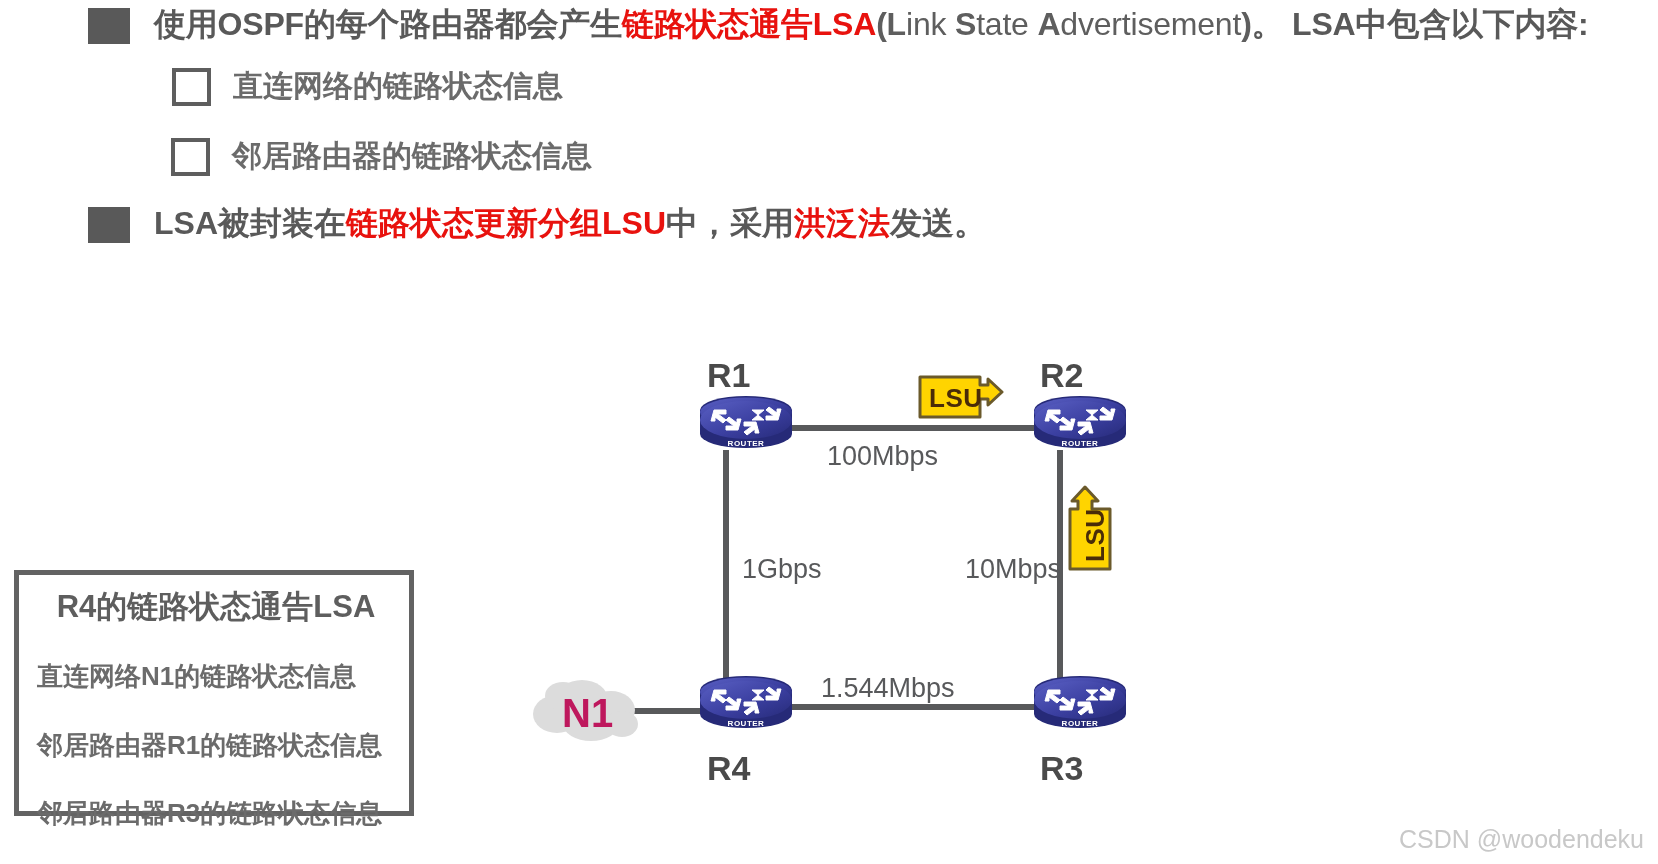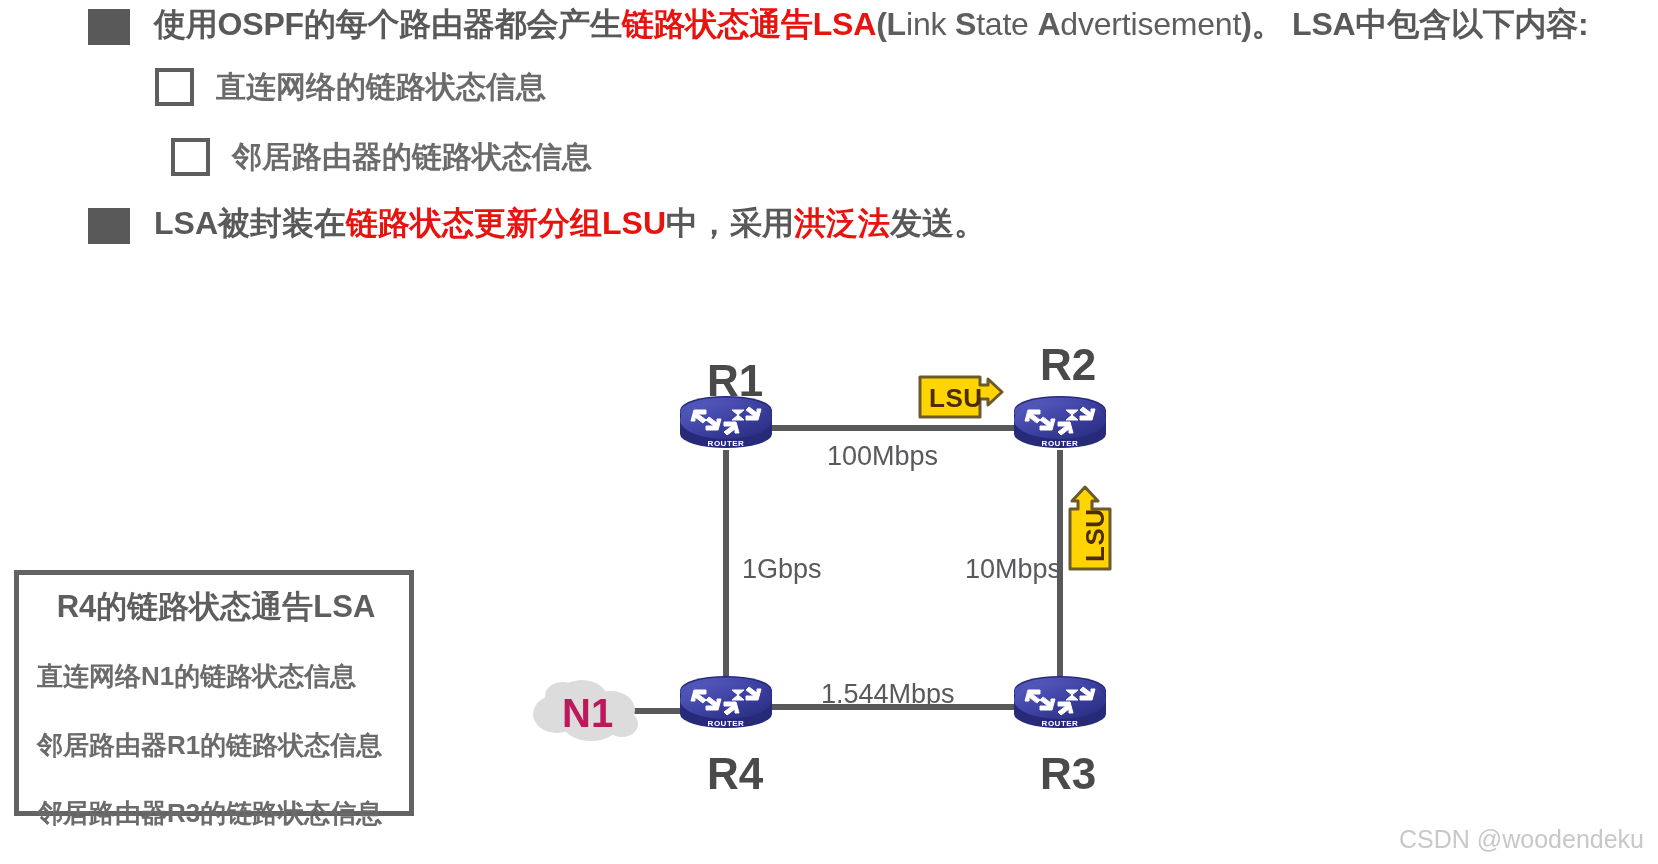"使用OSPF的每个路由器都会产生链路状态通告LSA(Link State" .row { align-items: flex-end -> center }
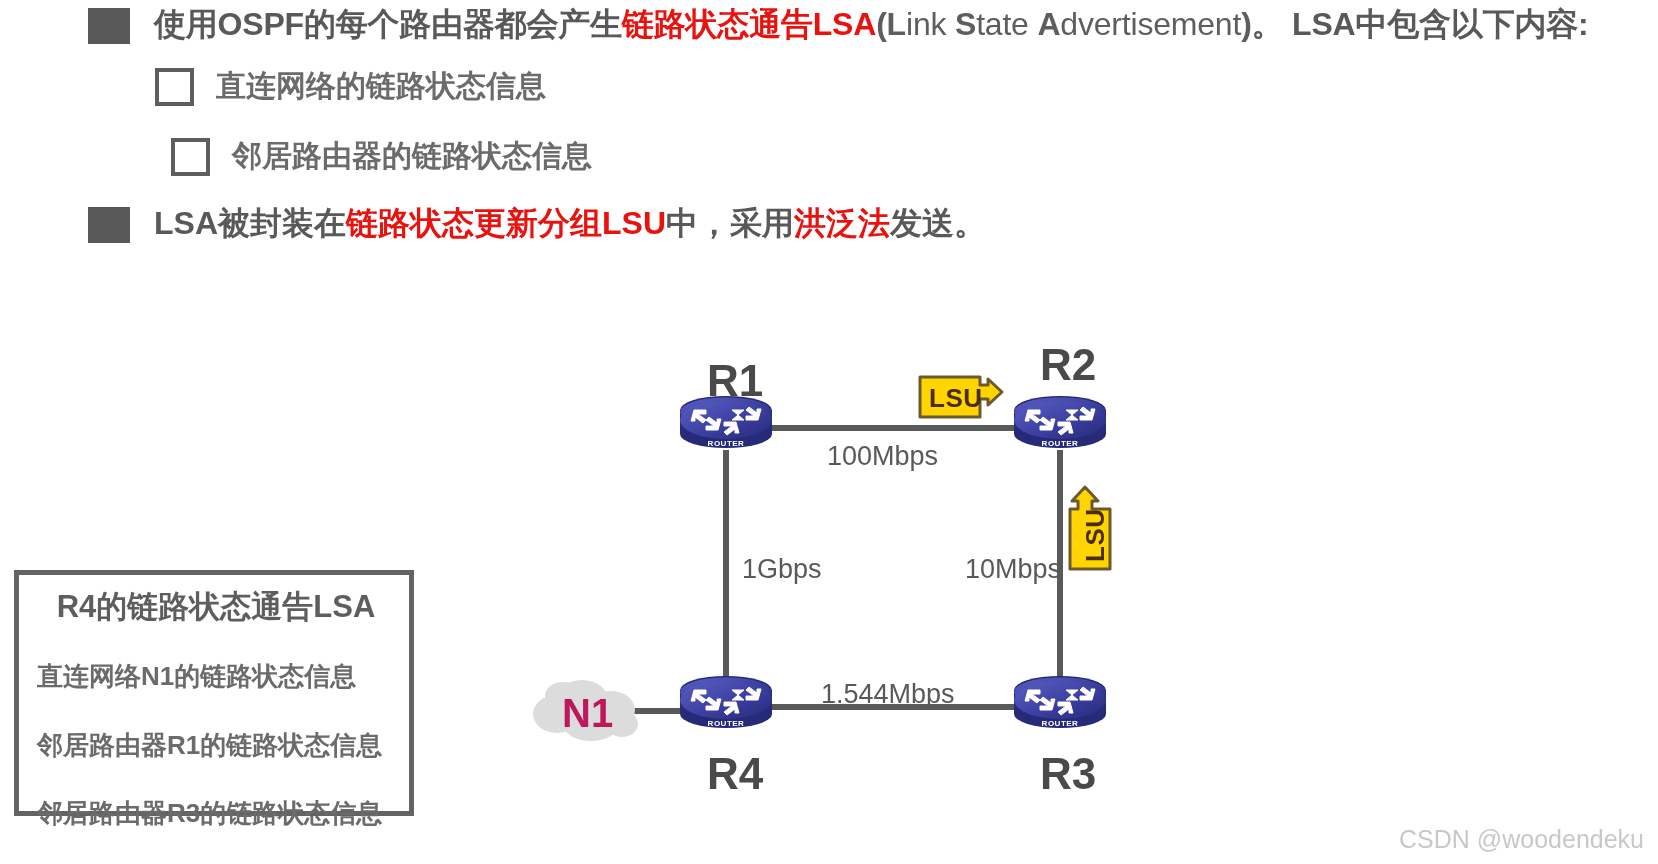"直连网络的链路状态信息" .row-l2a { left: 155px -> 172px }
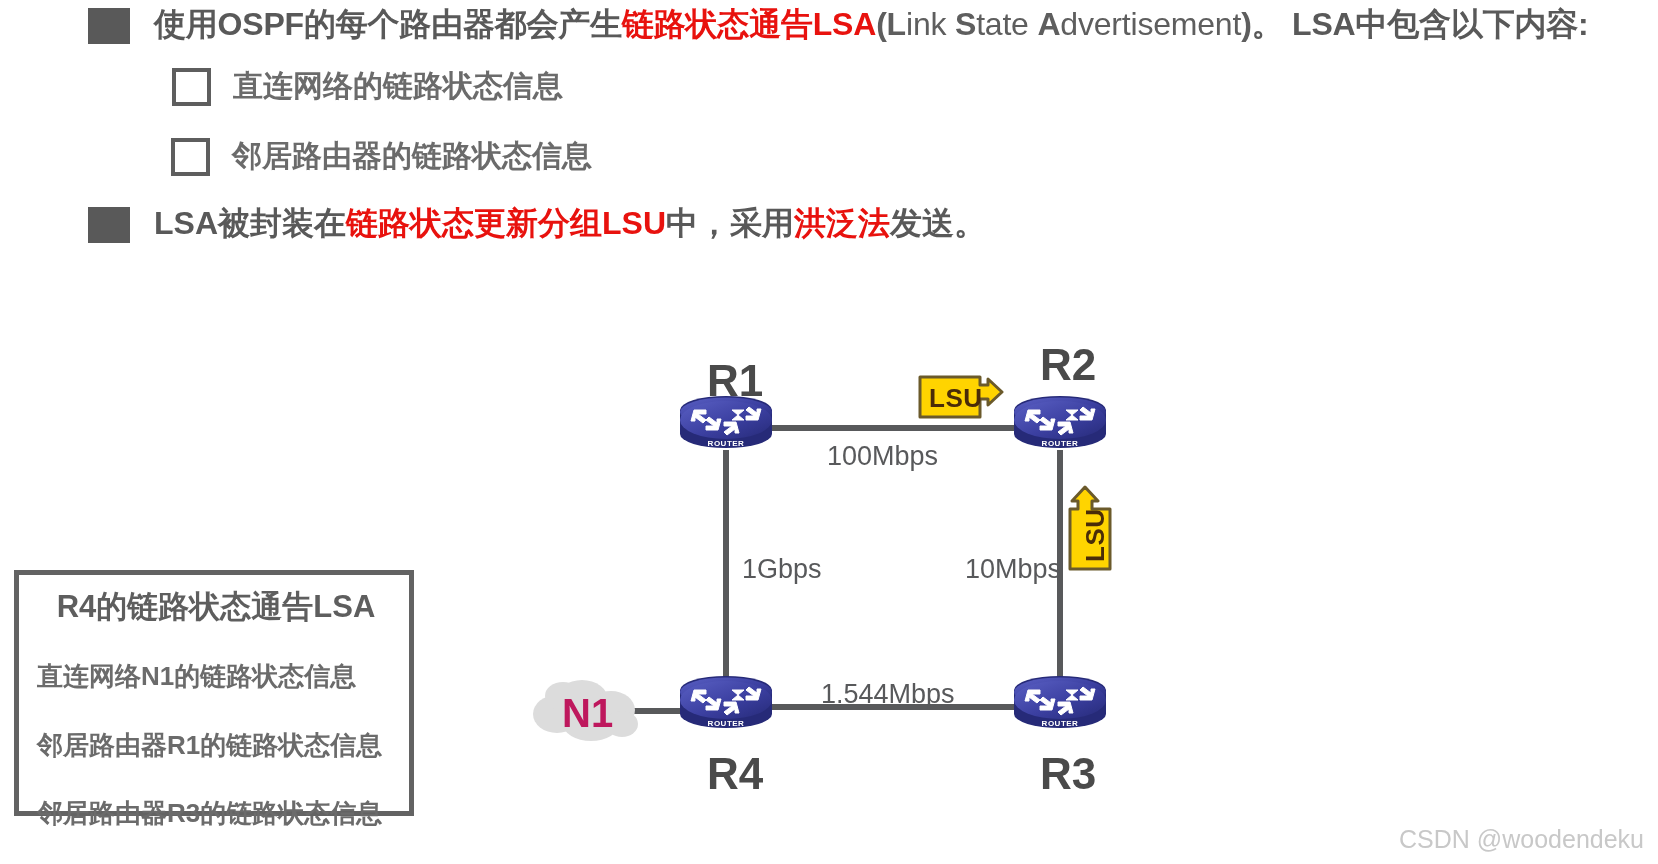"R1" .rlabel { font-size: 44px -> 34px }
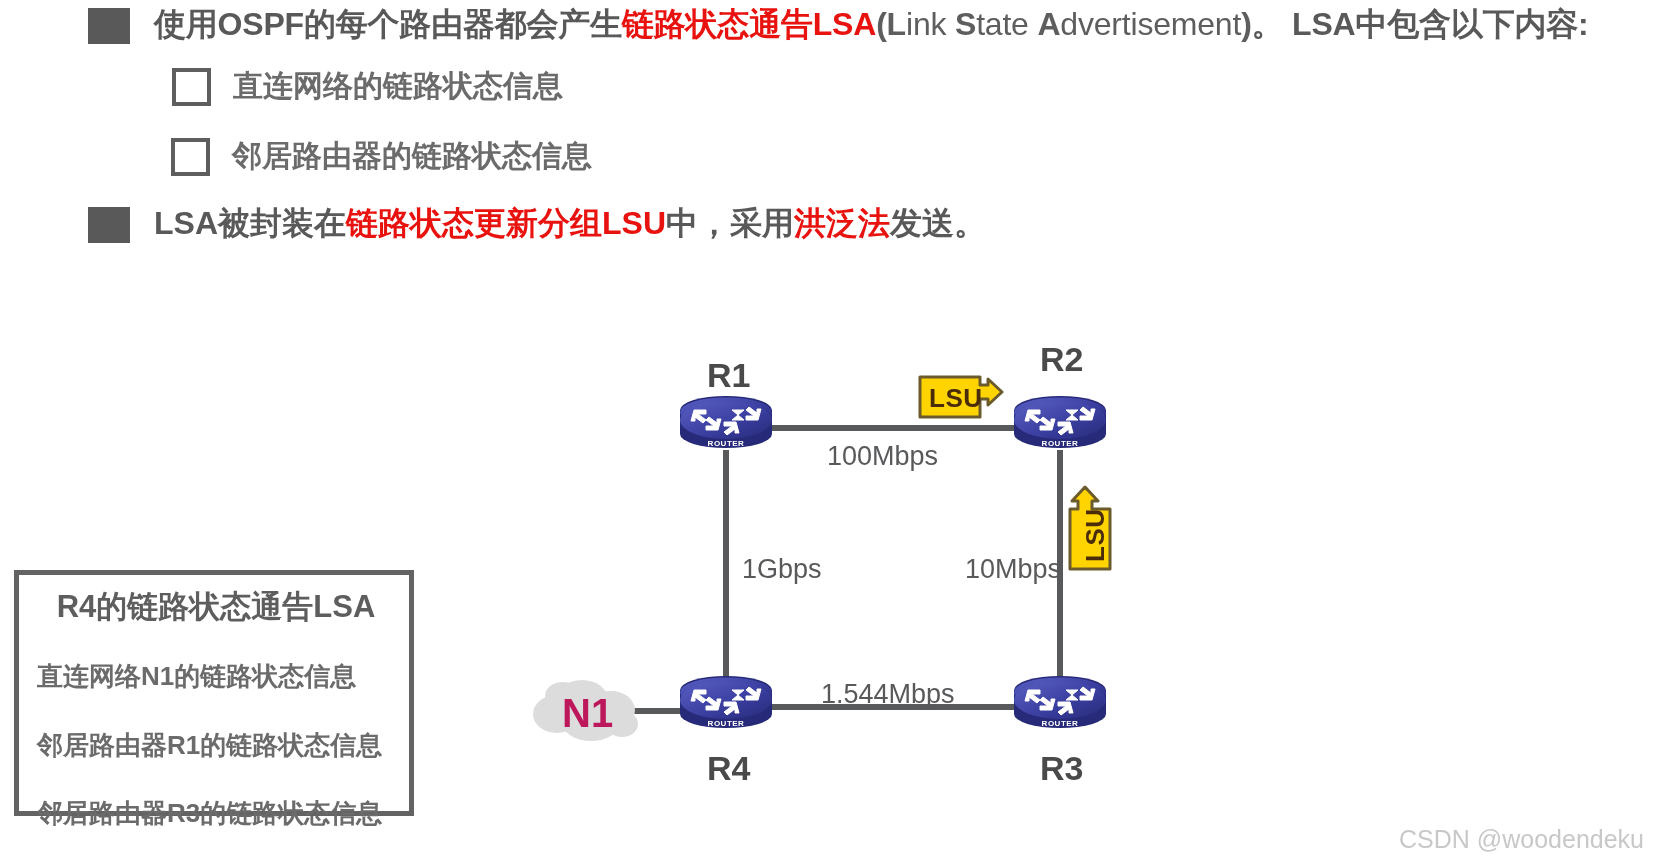"R2" div.rlabel { top: 340px -> 356px }
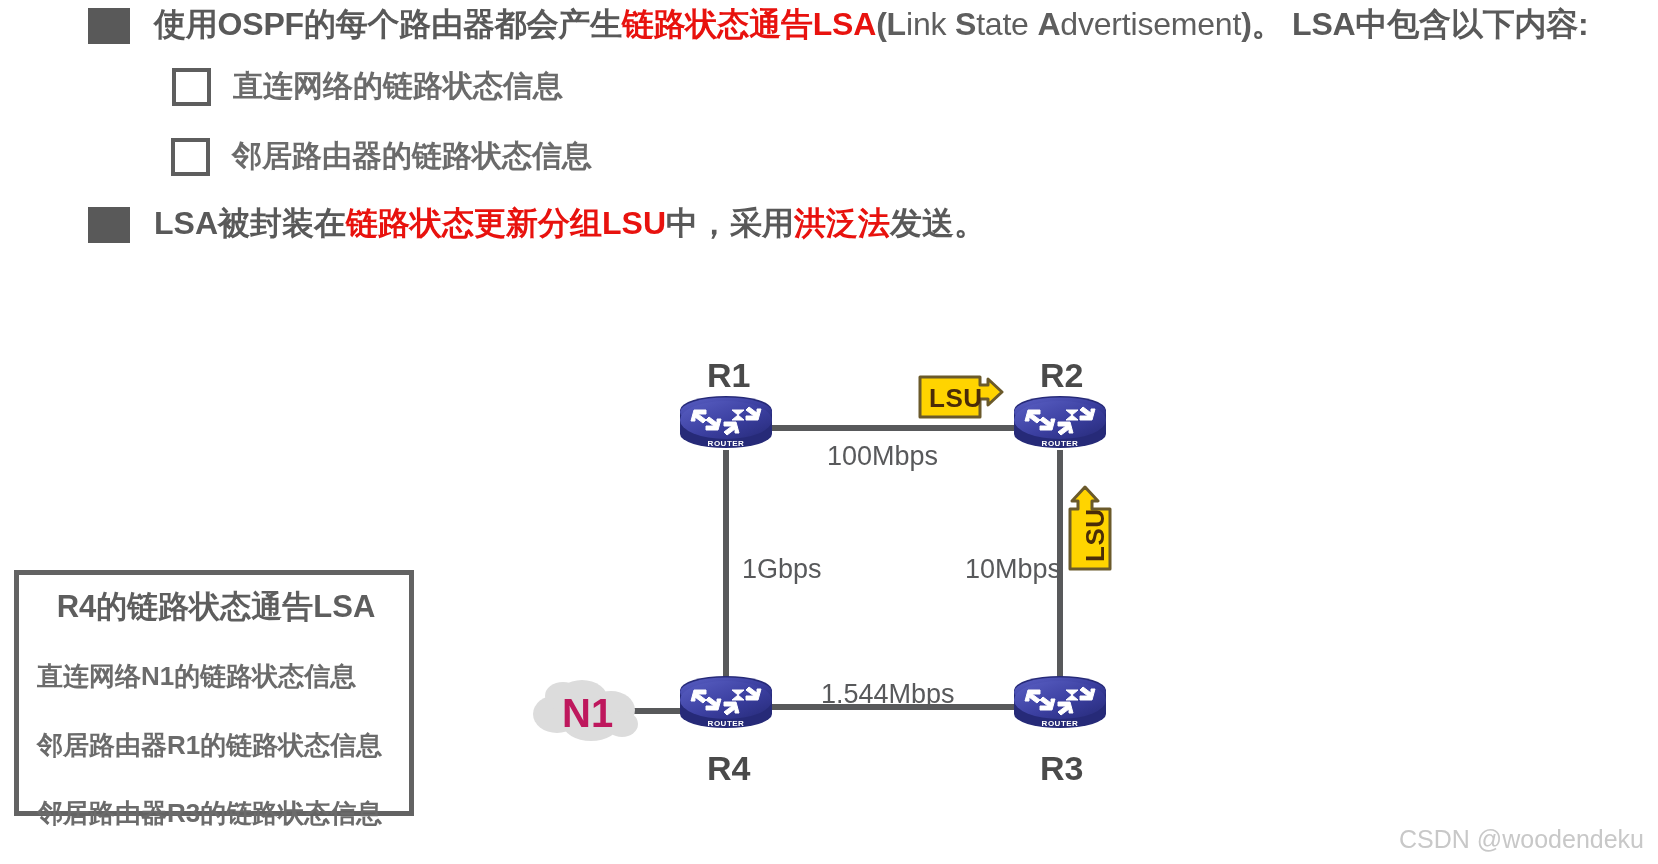"ROUTER" .router { margin-left: none -> 20px }
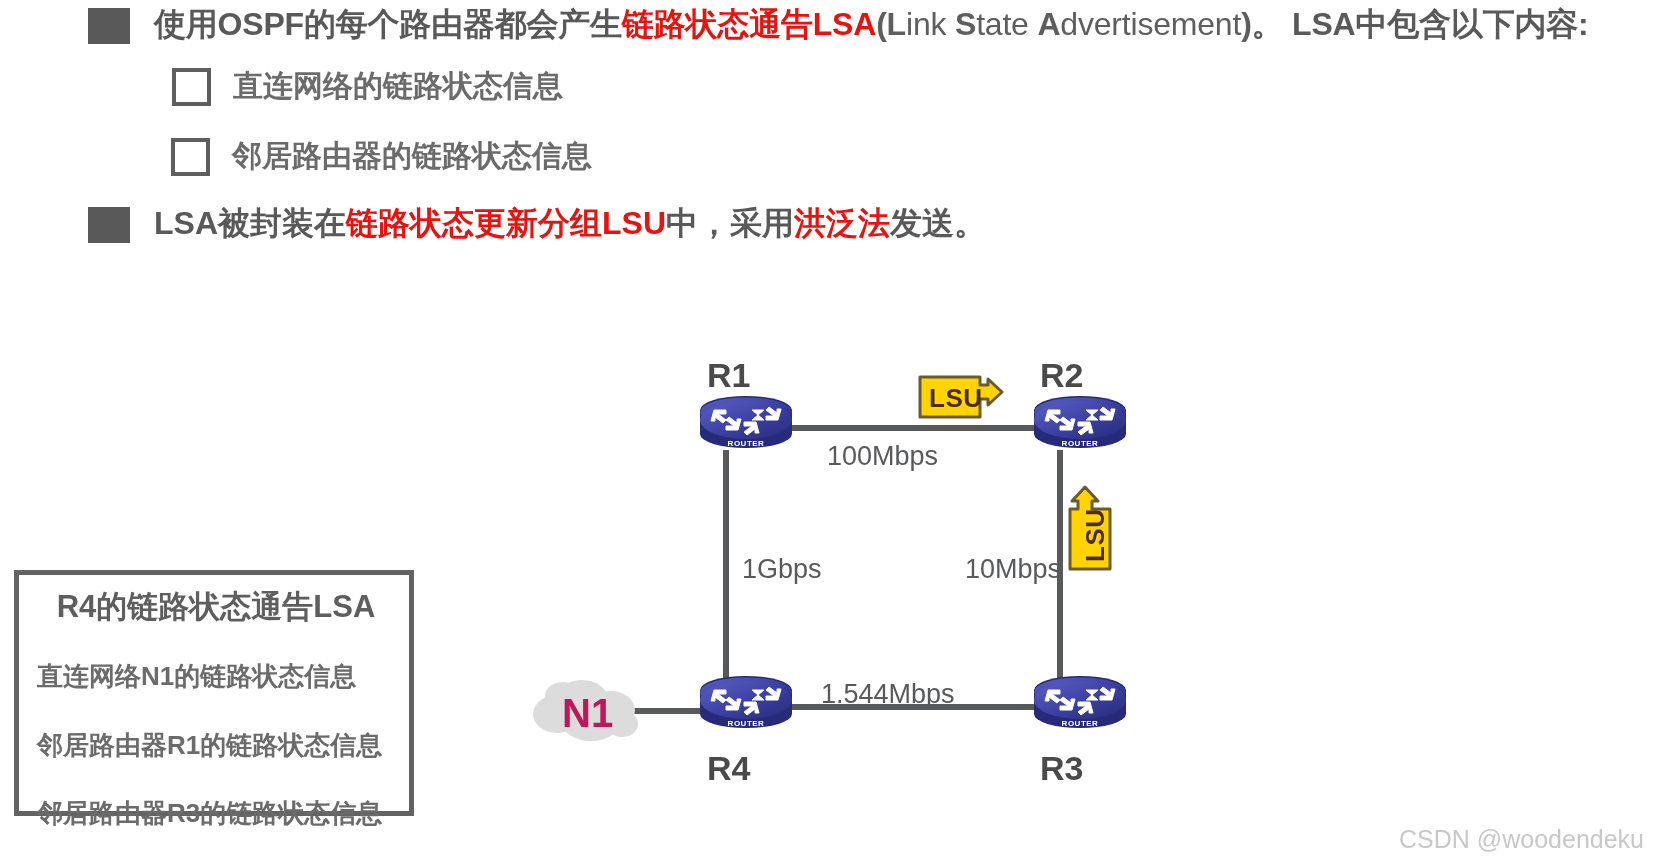"1.544Mbps" div.speed { margin-top: 6px -> none }
